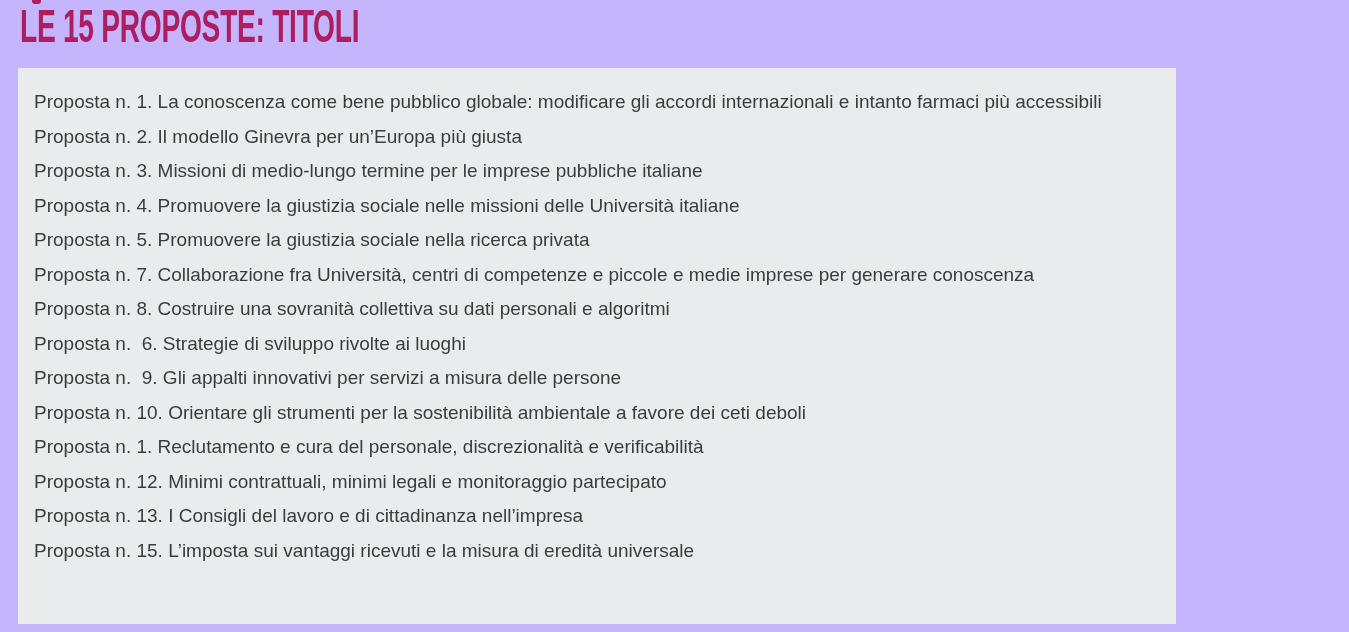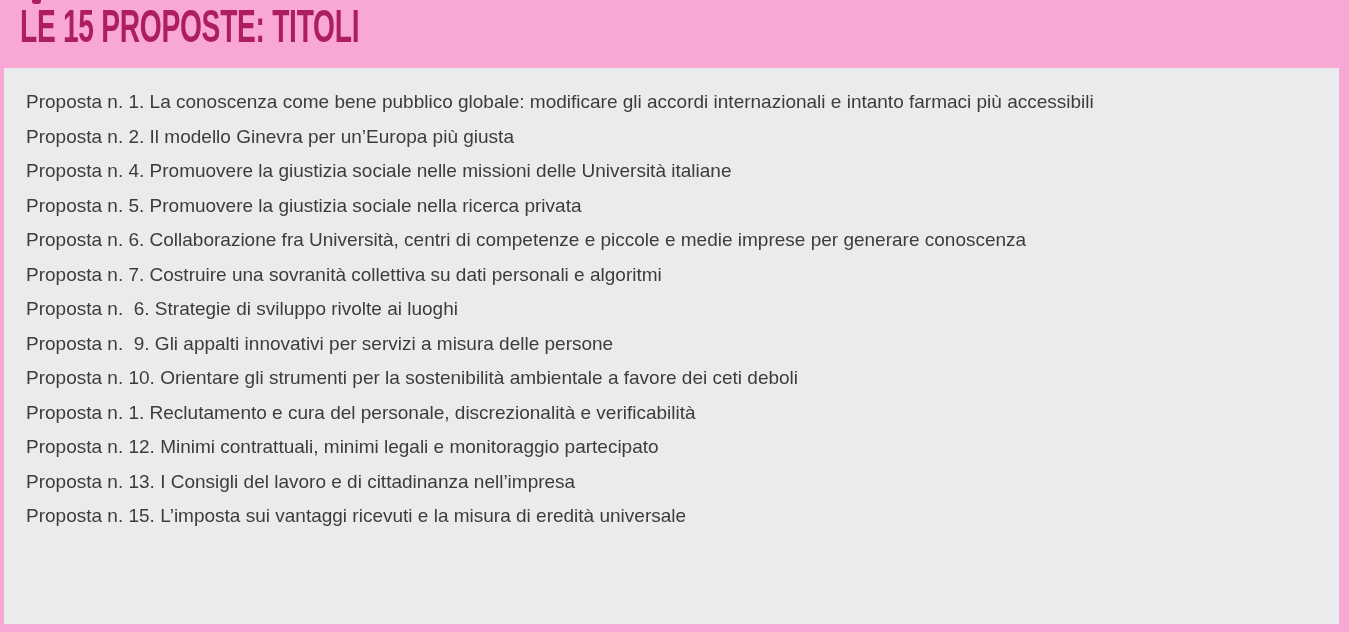"LE 15 PROPOSTE: TITOLI" .slide { background: #f9a8d4 -> #c4b5fd }
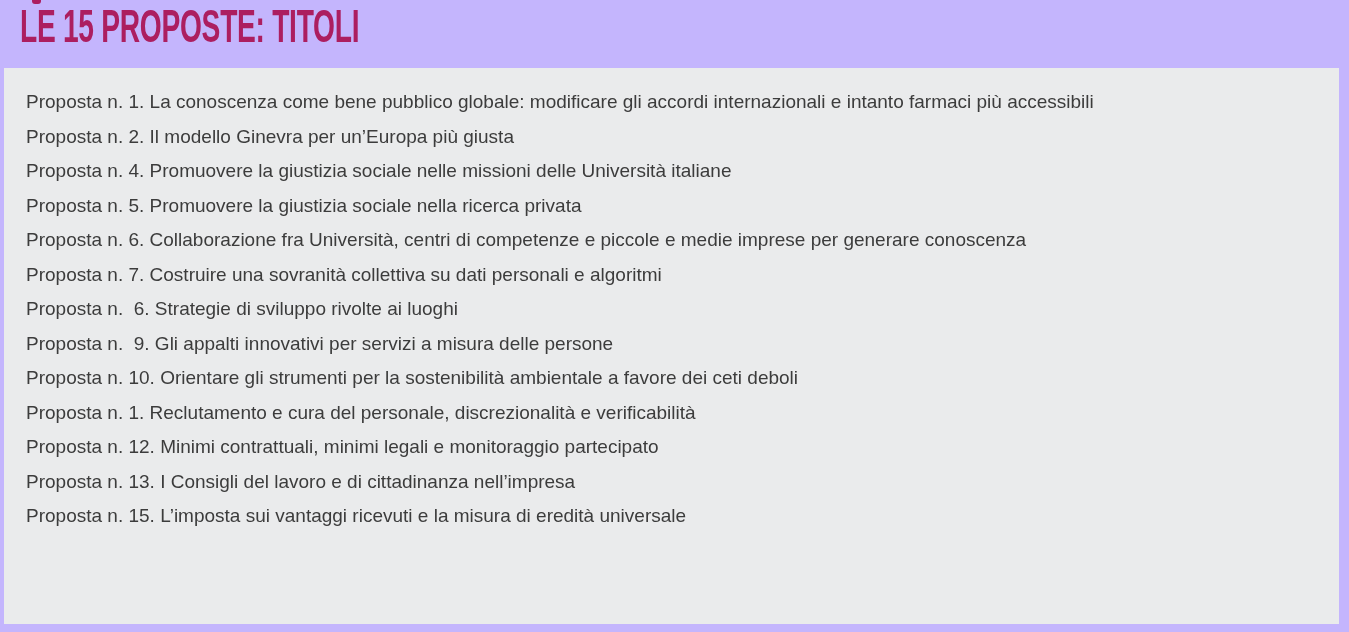"Proposta n. 1. La conoscenza" .panel { left: 4px -> 18px; padding: 17px 20px 0 22px -> 17px 20px 0 16px; width: 1335px -> 1158px }
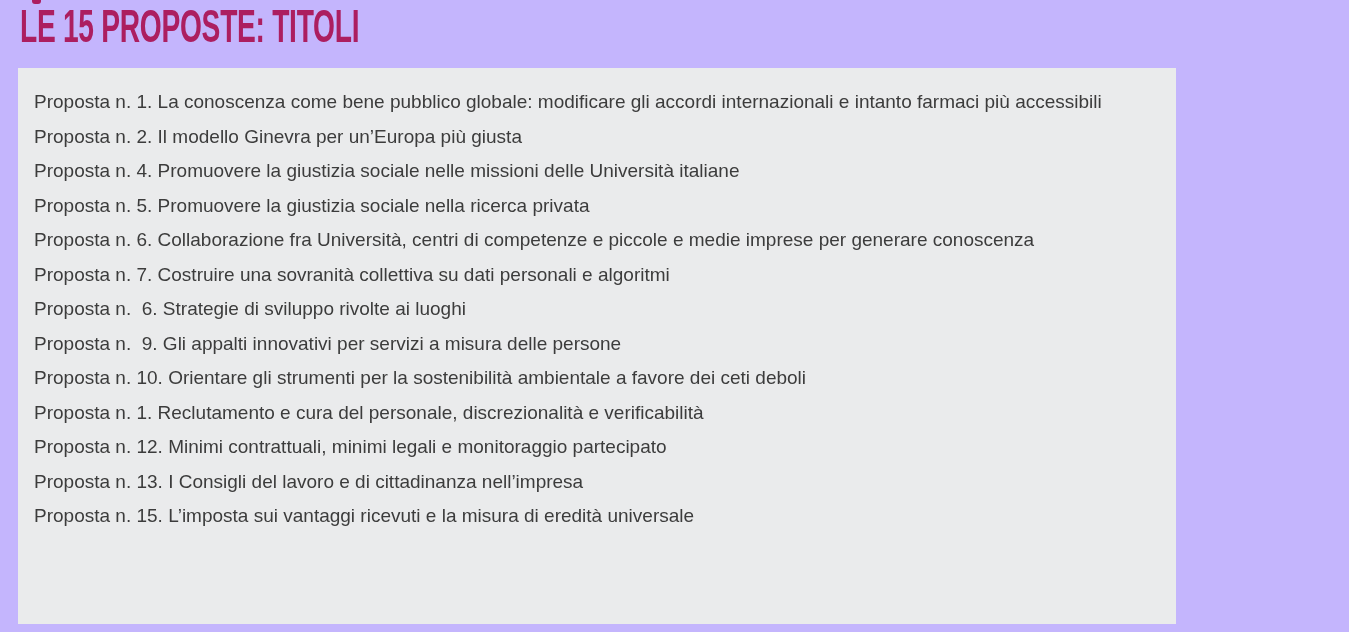"Proposta n. 3. Missioni di" p.proposal { html: none -> <p>Proposta n. 3. Missioni di medio-lungo termine per le imprese pubbliche italiane</p> }
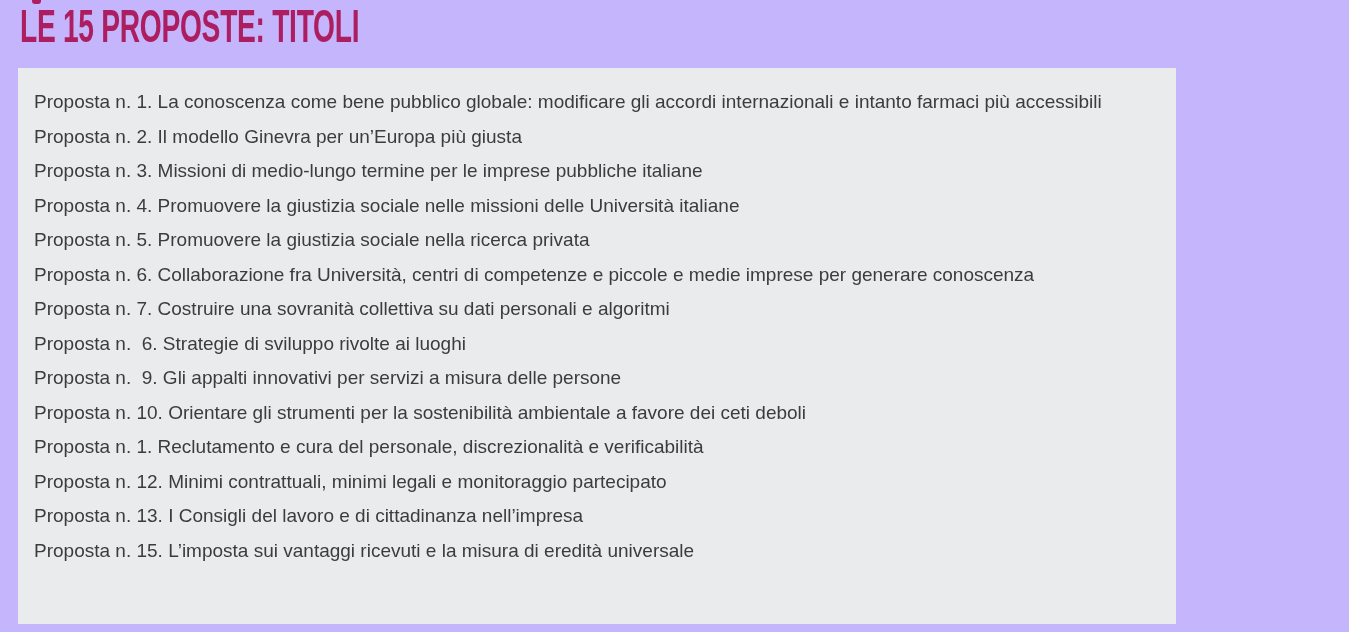"Proposta n. 6. Collaborazione fra" p.proposal { text: 6 -> 7 }
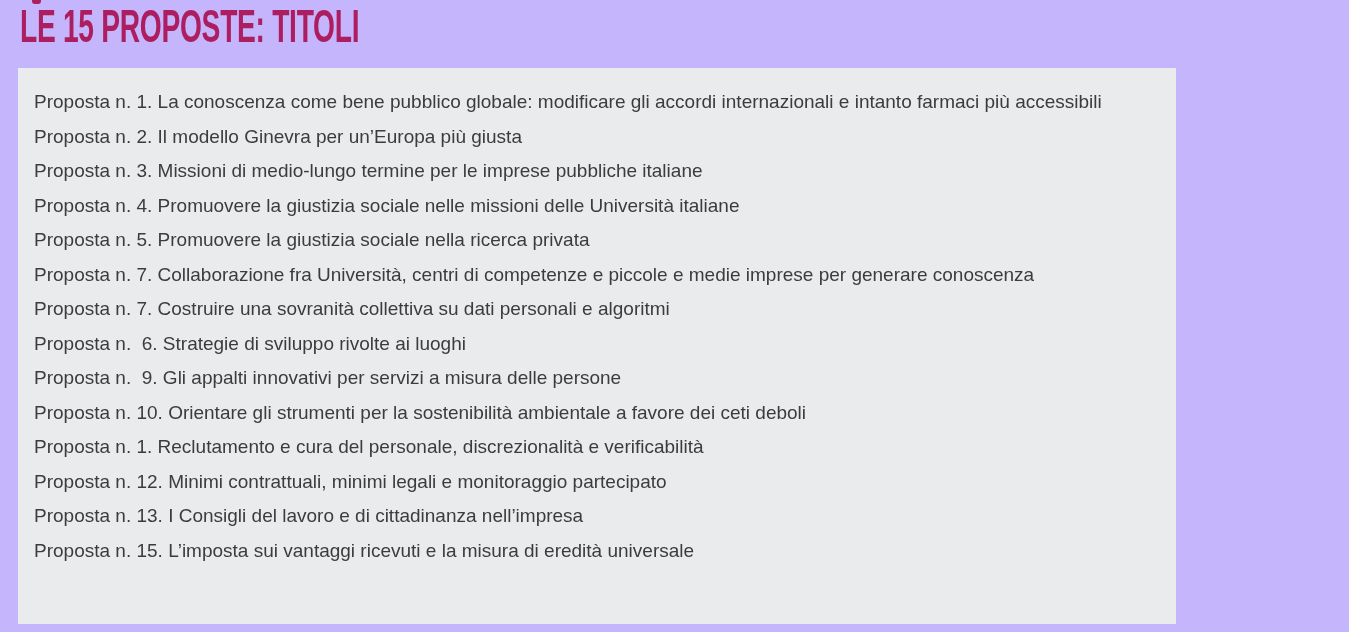"Proposta n. 7. Costruire una" p.proposal { text: 7 -> 8 }
